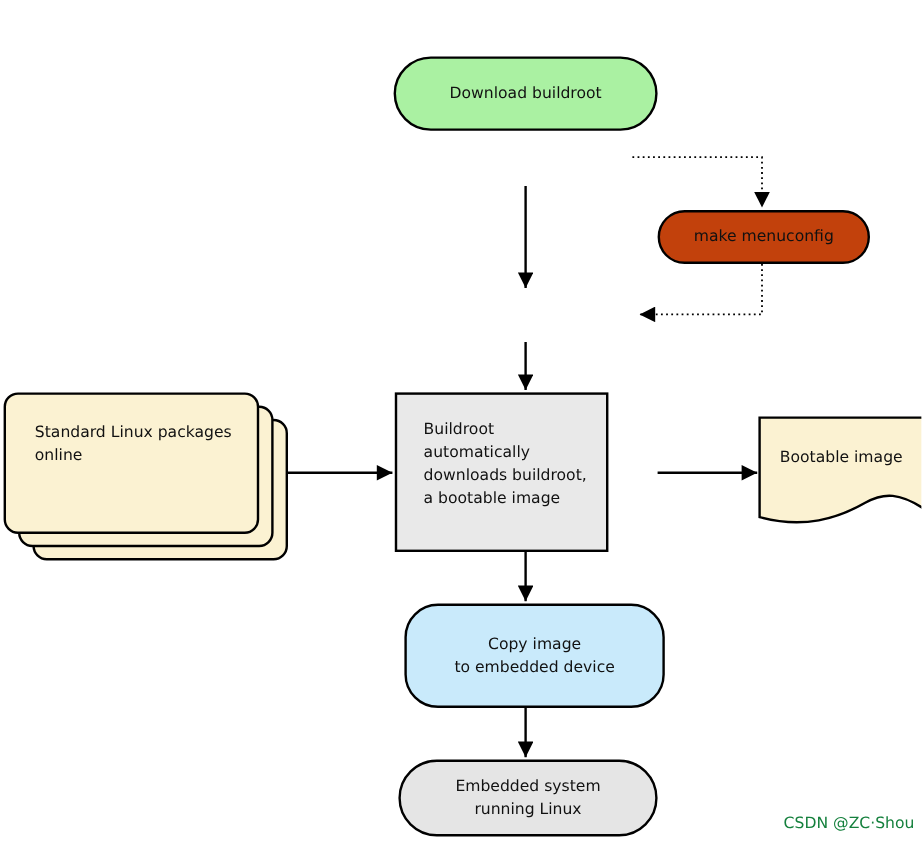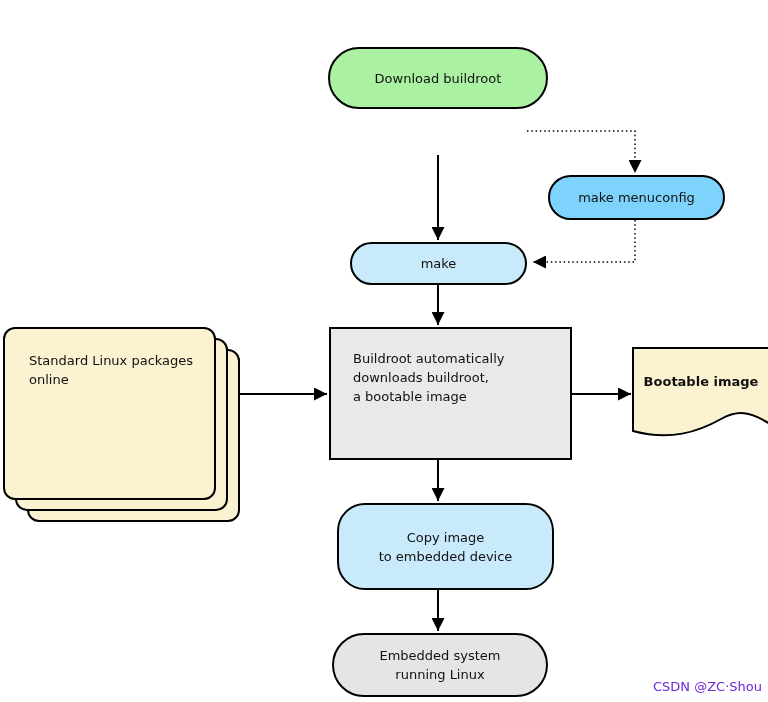"make menuconfig" div.node { background-color: #7dd3fc -> #c2410c }
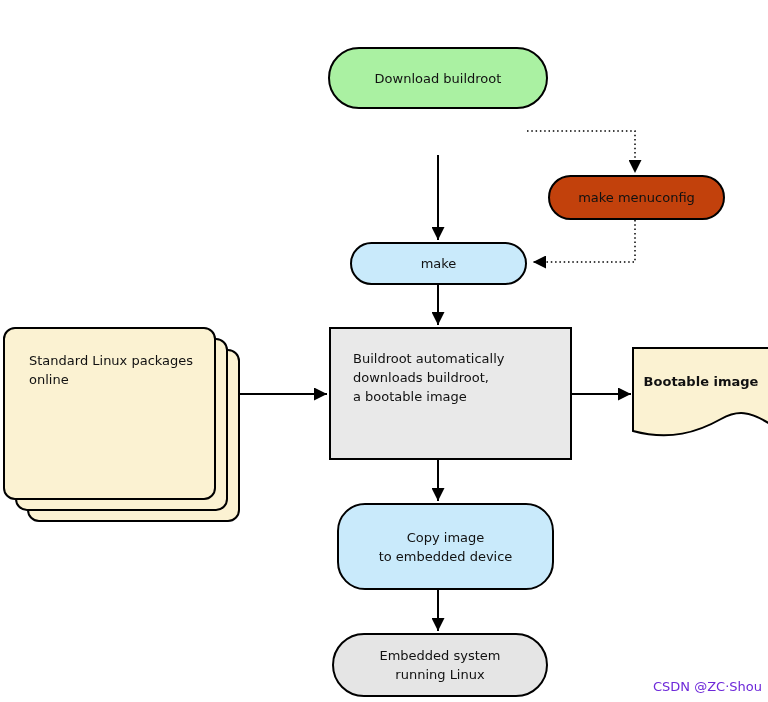"make" div.node { html: <div> <span>make</span> </div> -> none }
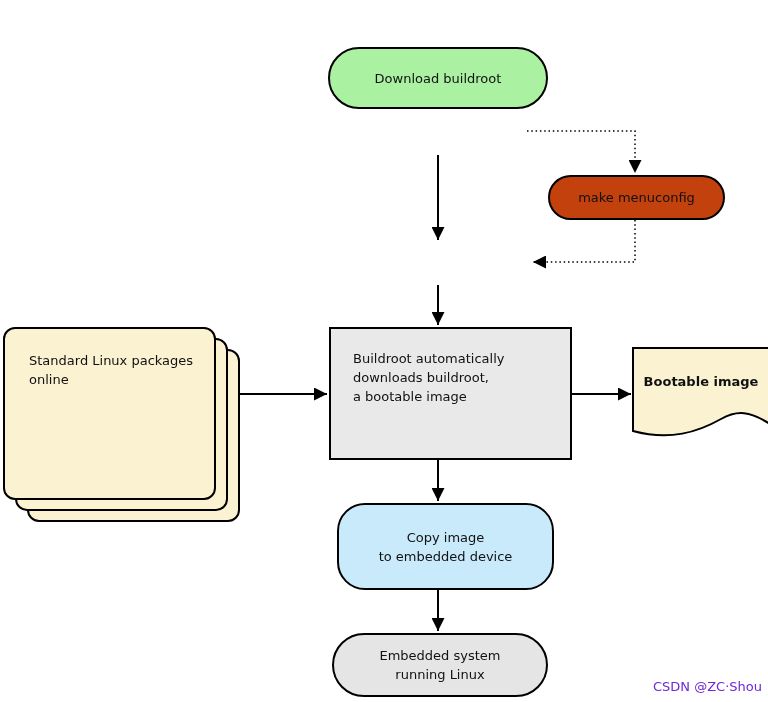"Standard Linux packages" .card { height: 173px -> 118px }
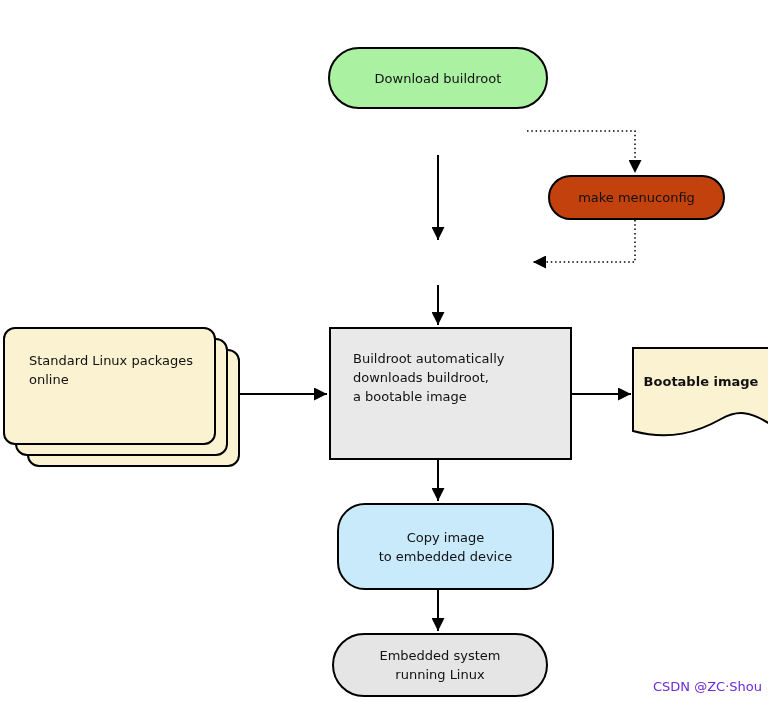"Buildroot automatically" .box-build { width: 243px -> 178px }
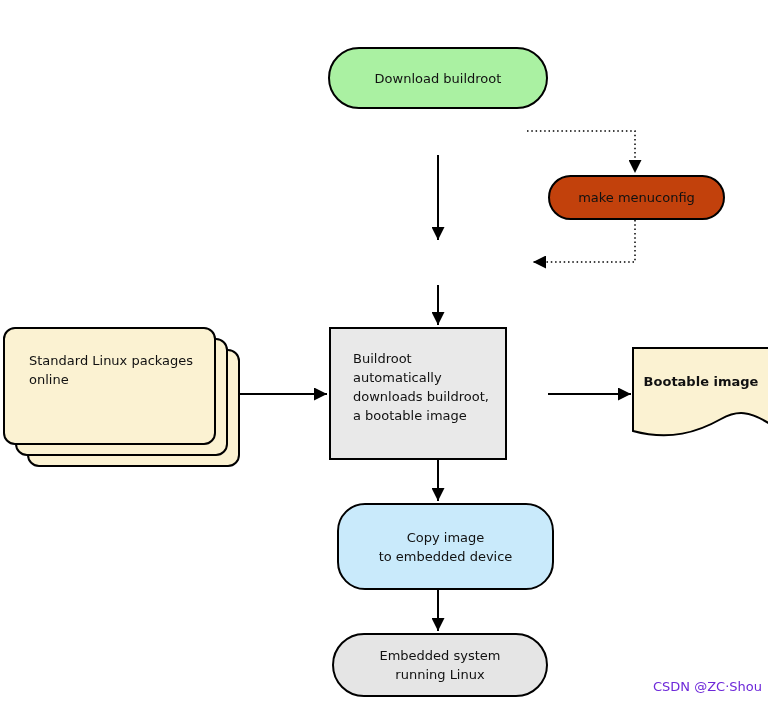"Bootable image" .doc-label { font-weight: bold -> none }
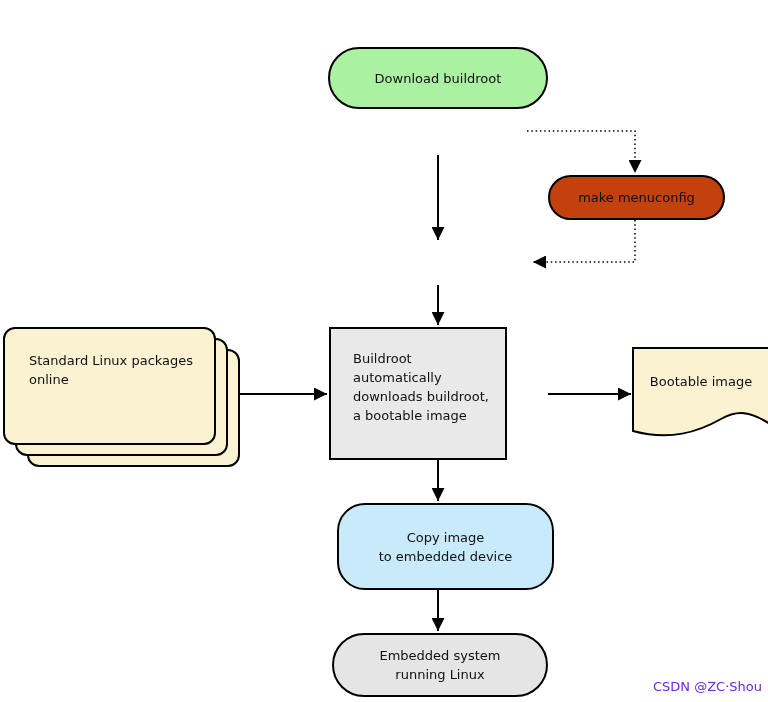"CSDN @ZC·Shou" div { color: #6d28d9 -> #15803d }
